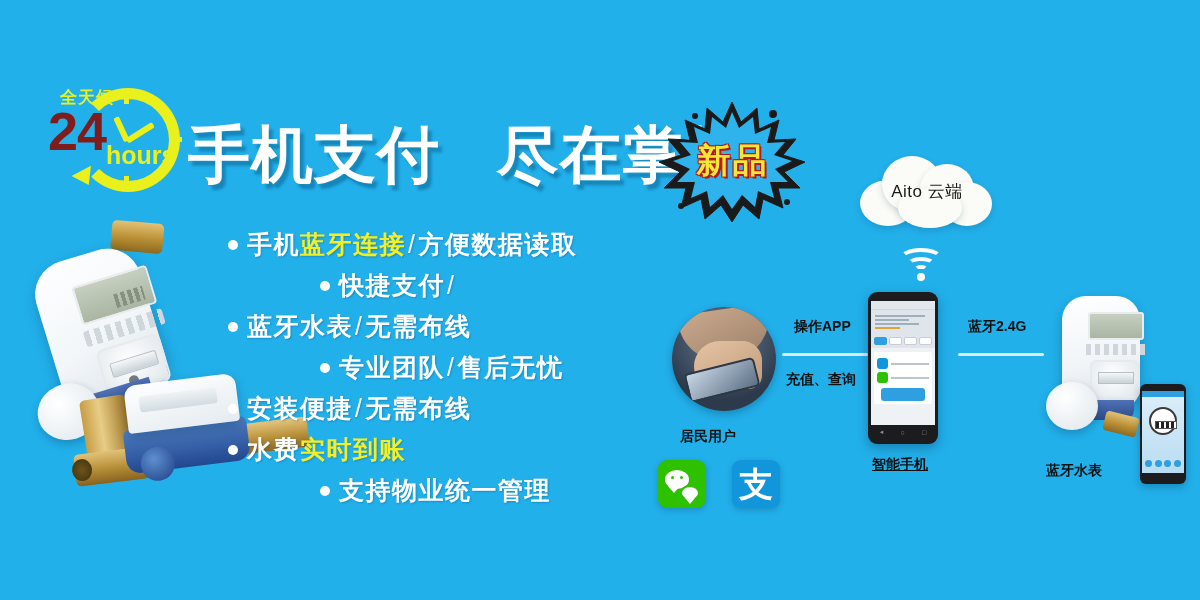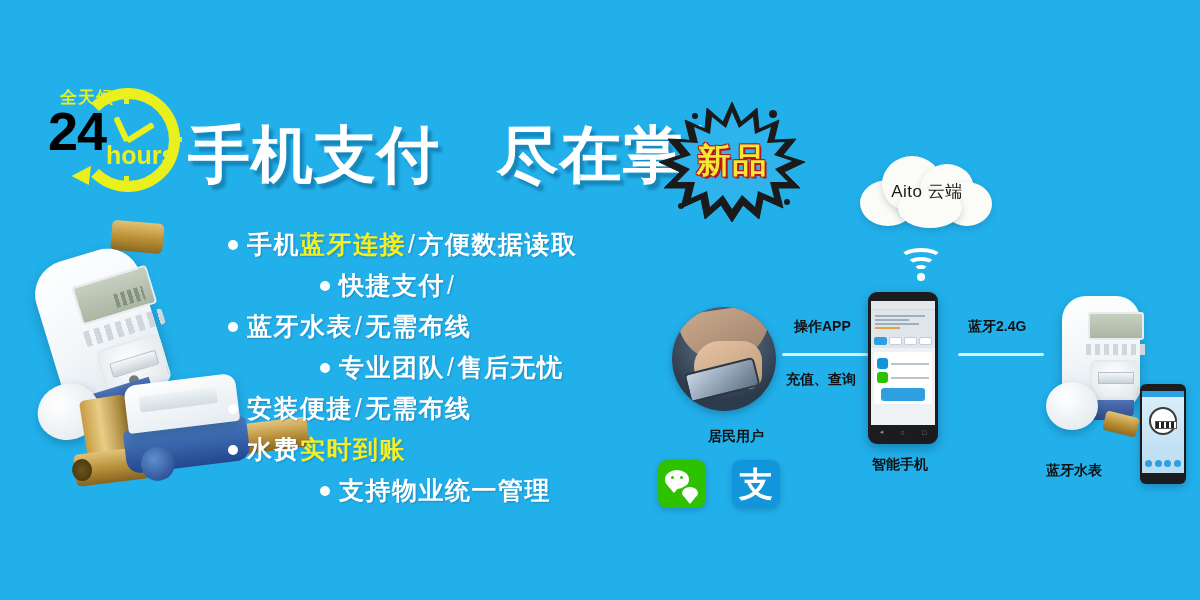"24" #hours-badge .num24 { color: #000000 -> #7f1d1d }
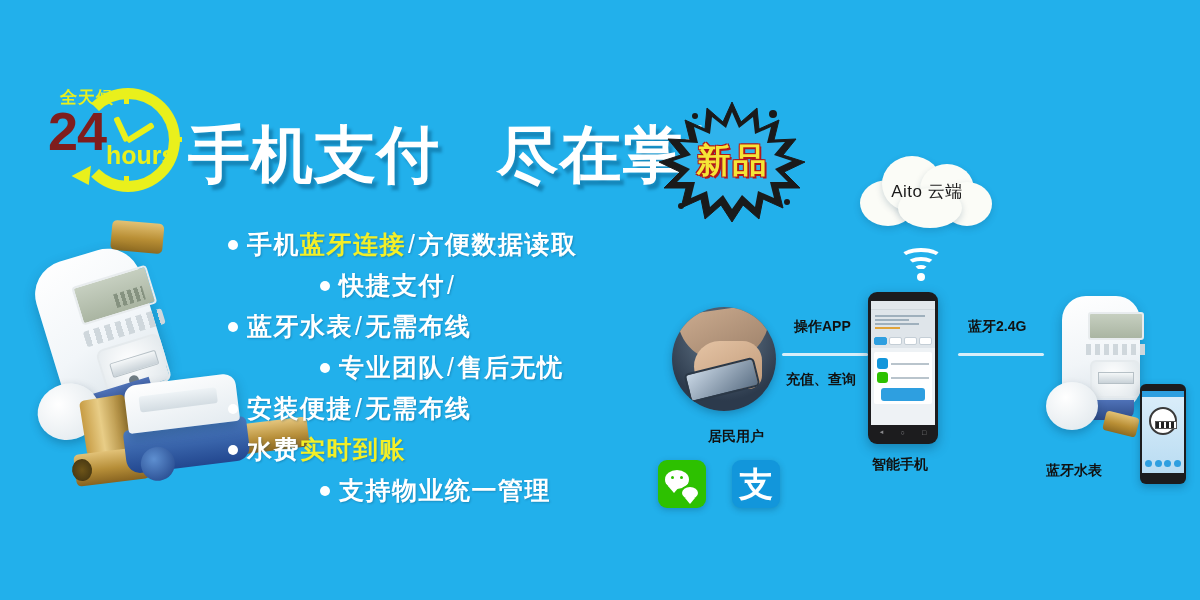"居民用户" div.diag-label { margin-left: 28px -> none }
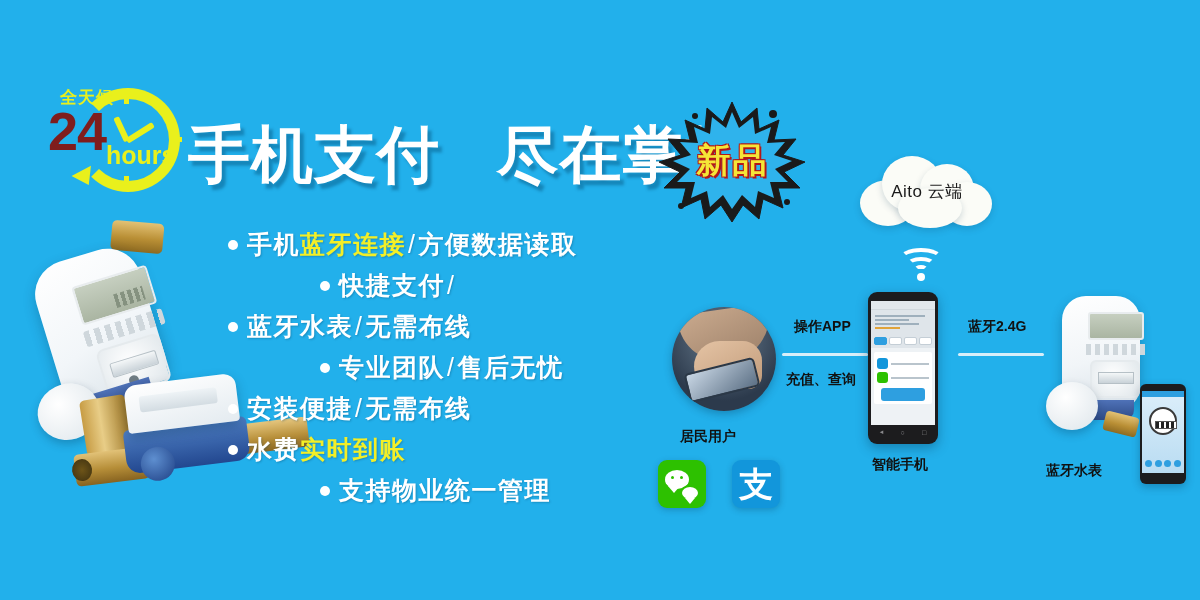"智能手机" div.diag-label { text-decoration: none -> underline }
